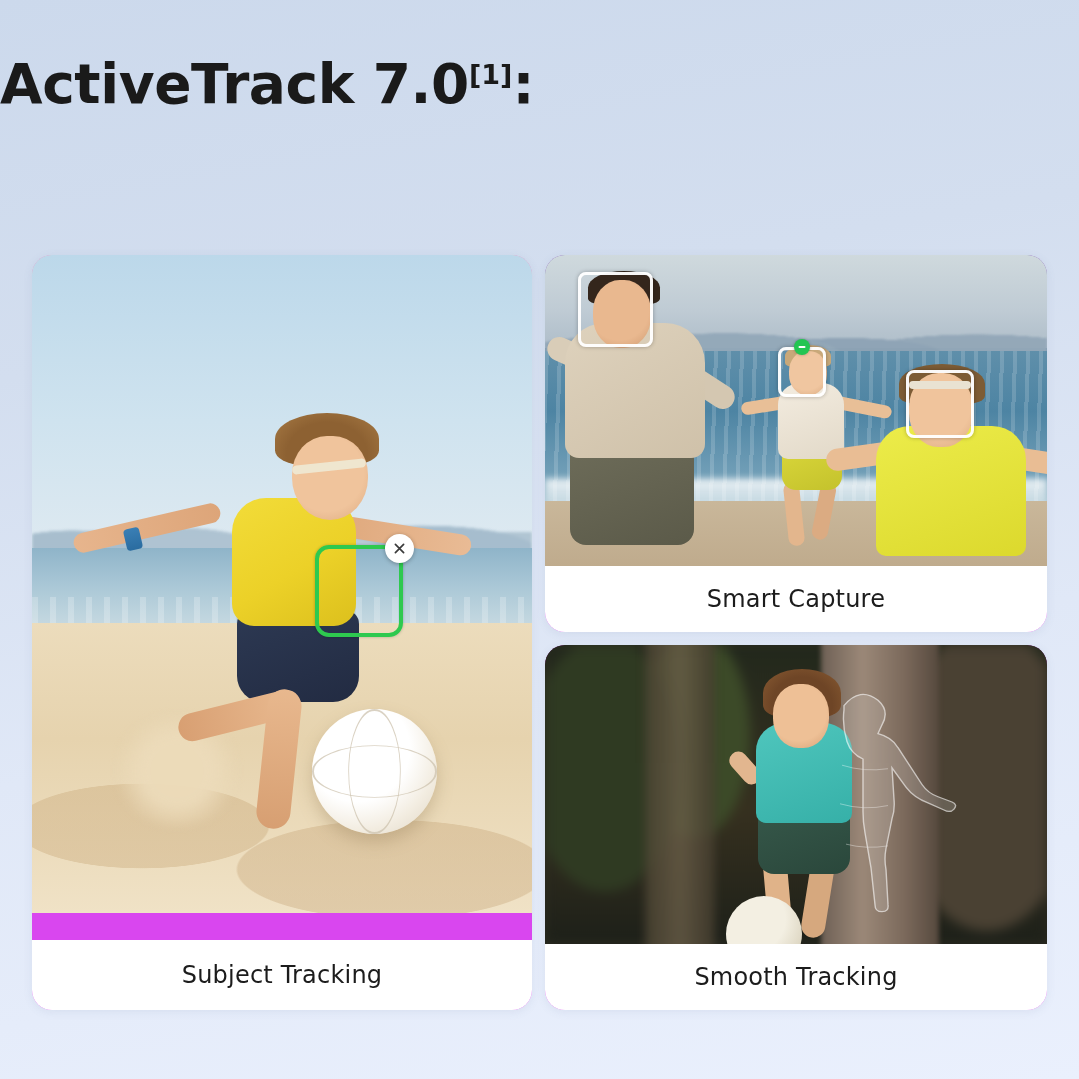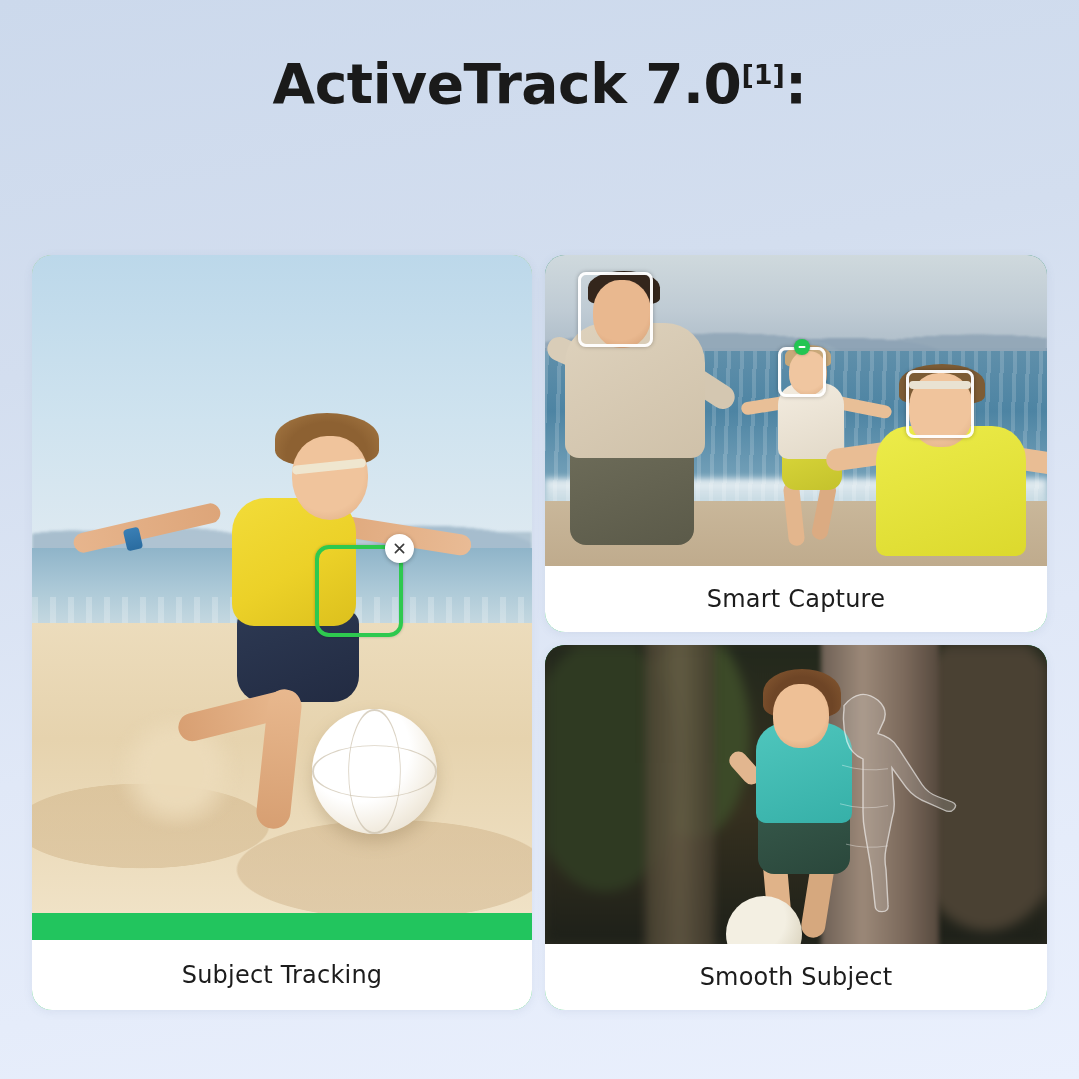"ActiveTrack 7.0[1]:" .header { text-align: center -> none }
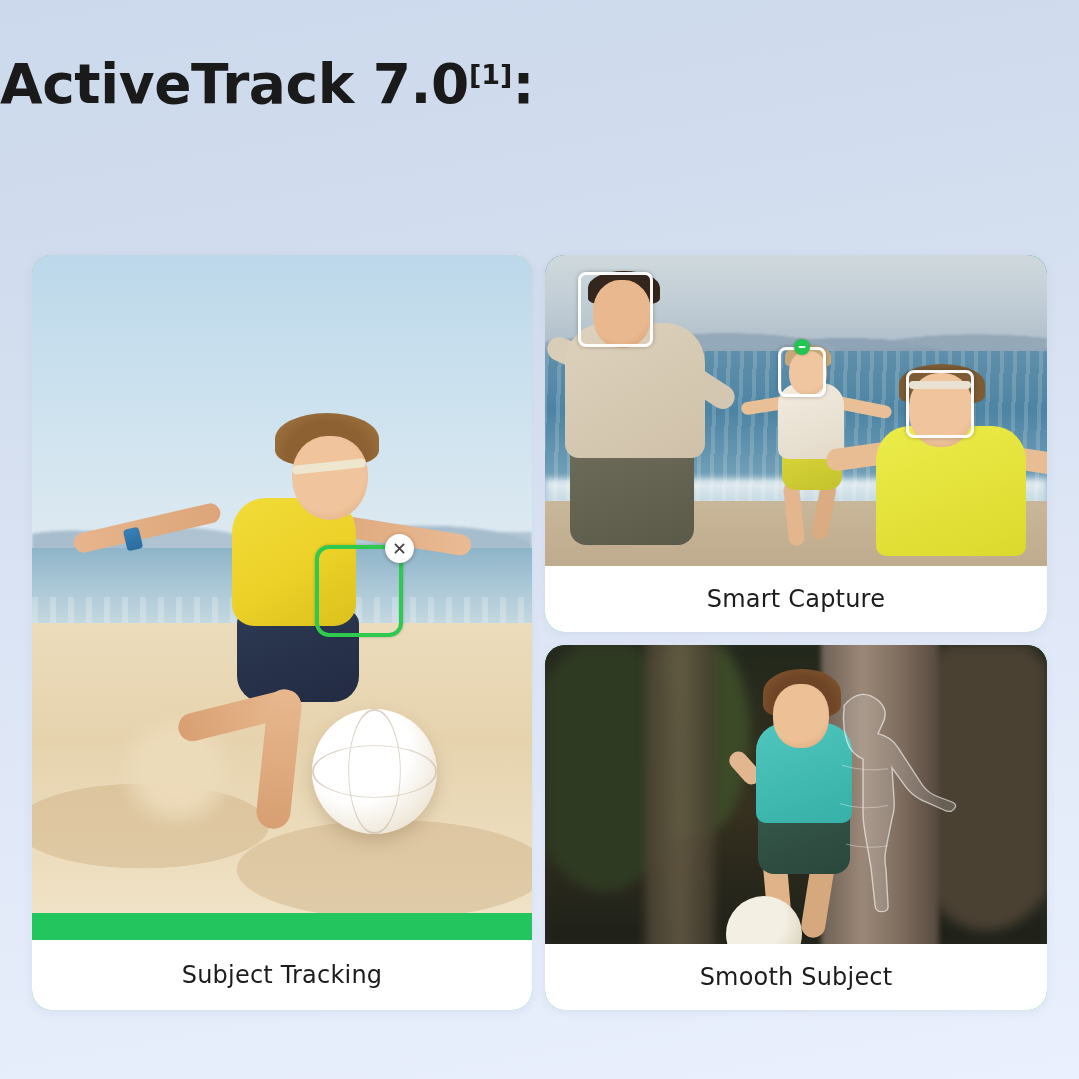"Smart Capture" .card { background: #22c55e -> #d946ef }
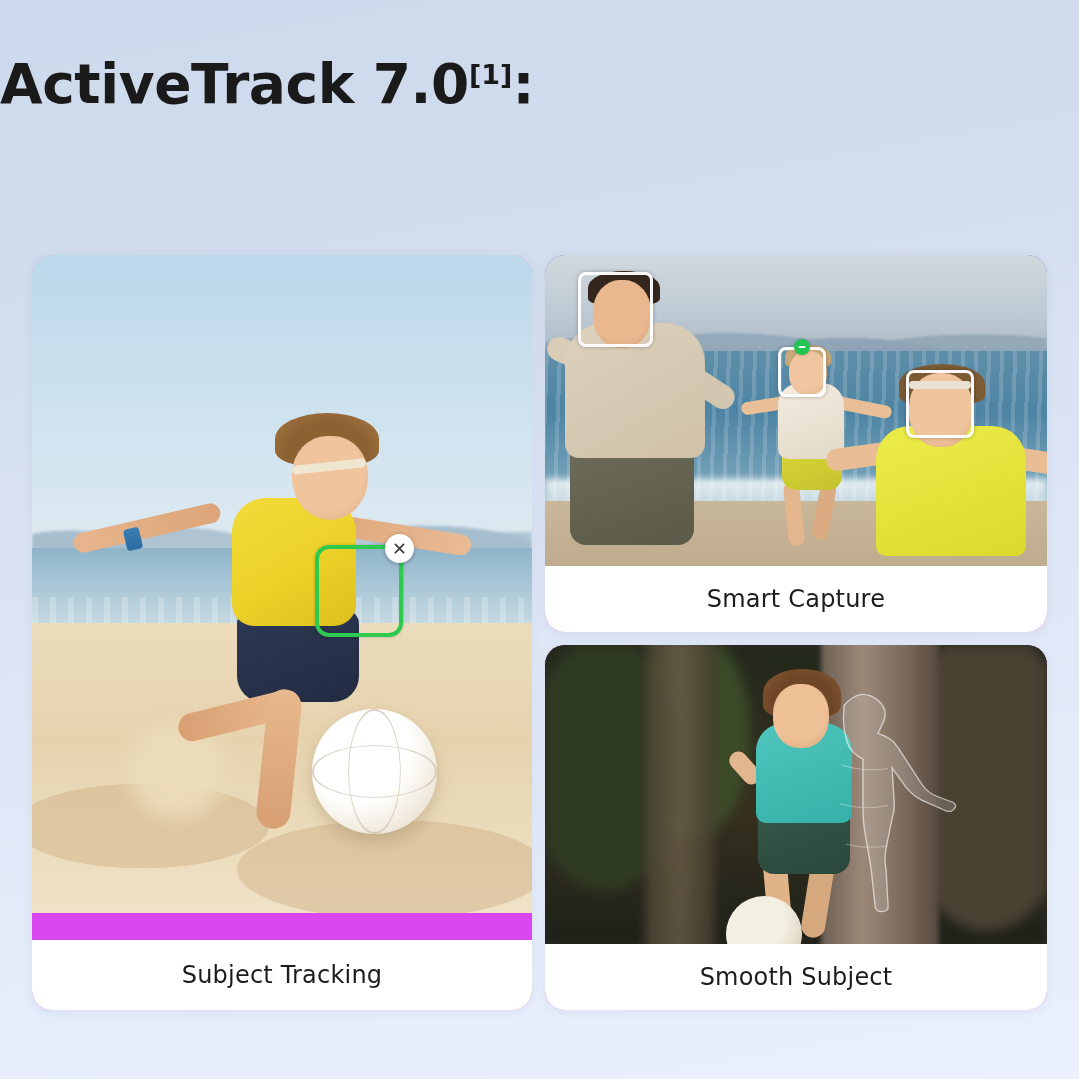"Smooth Subject" div.caption { text: Subject -> Tracking }
